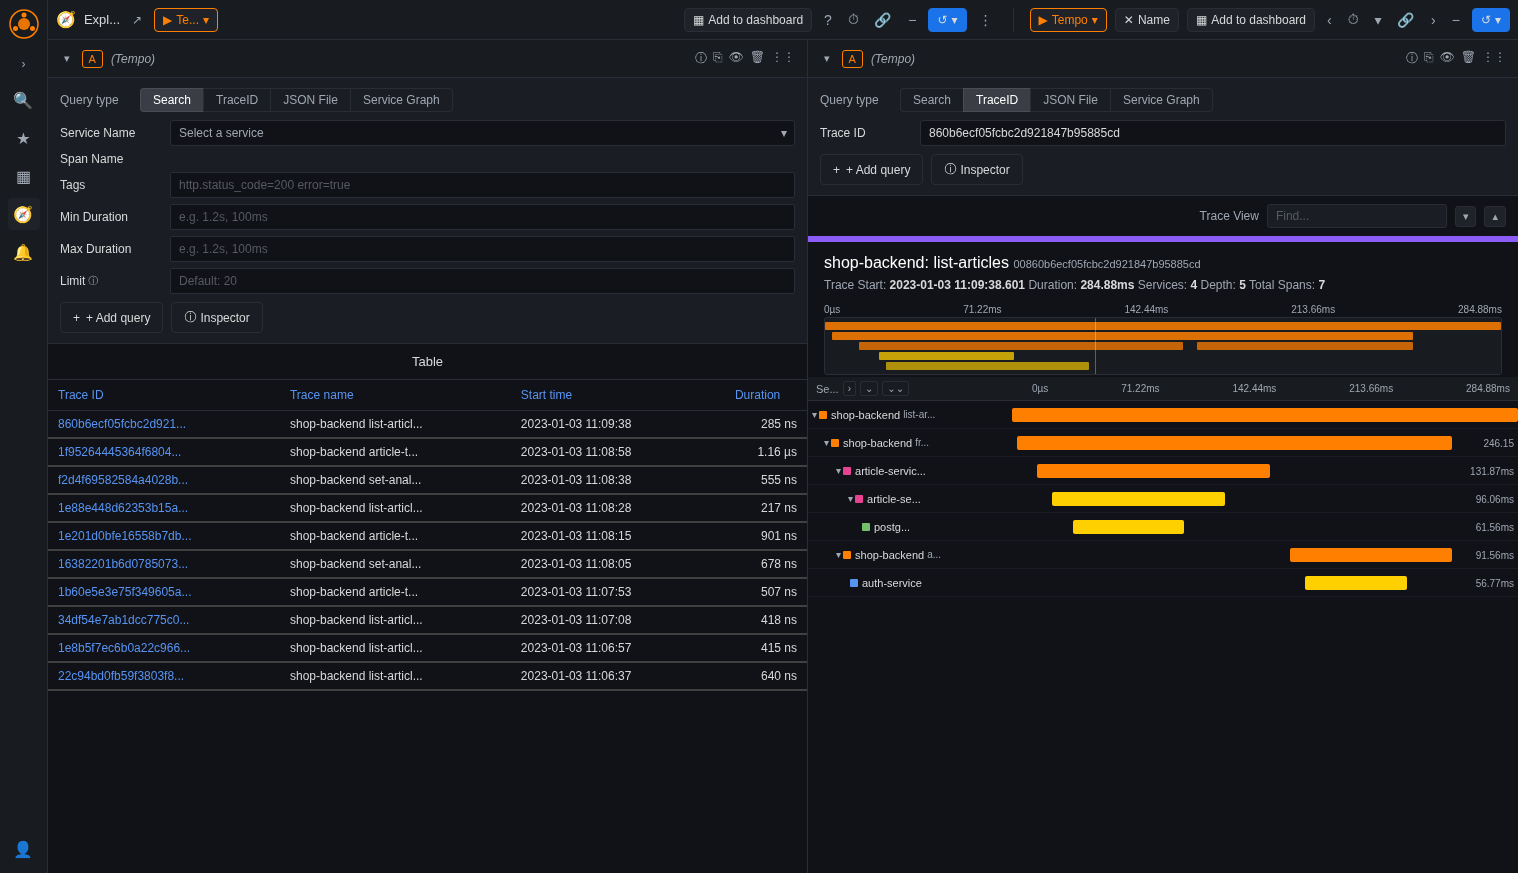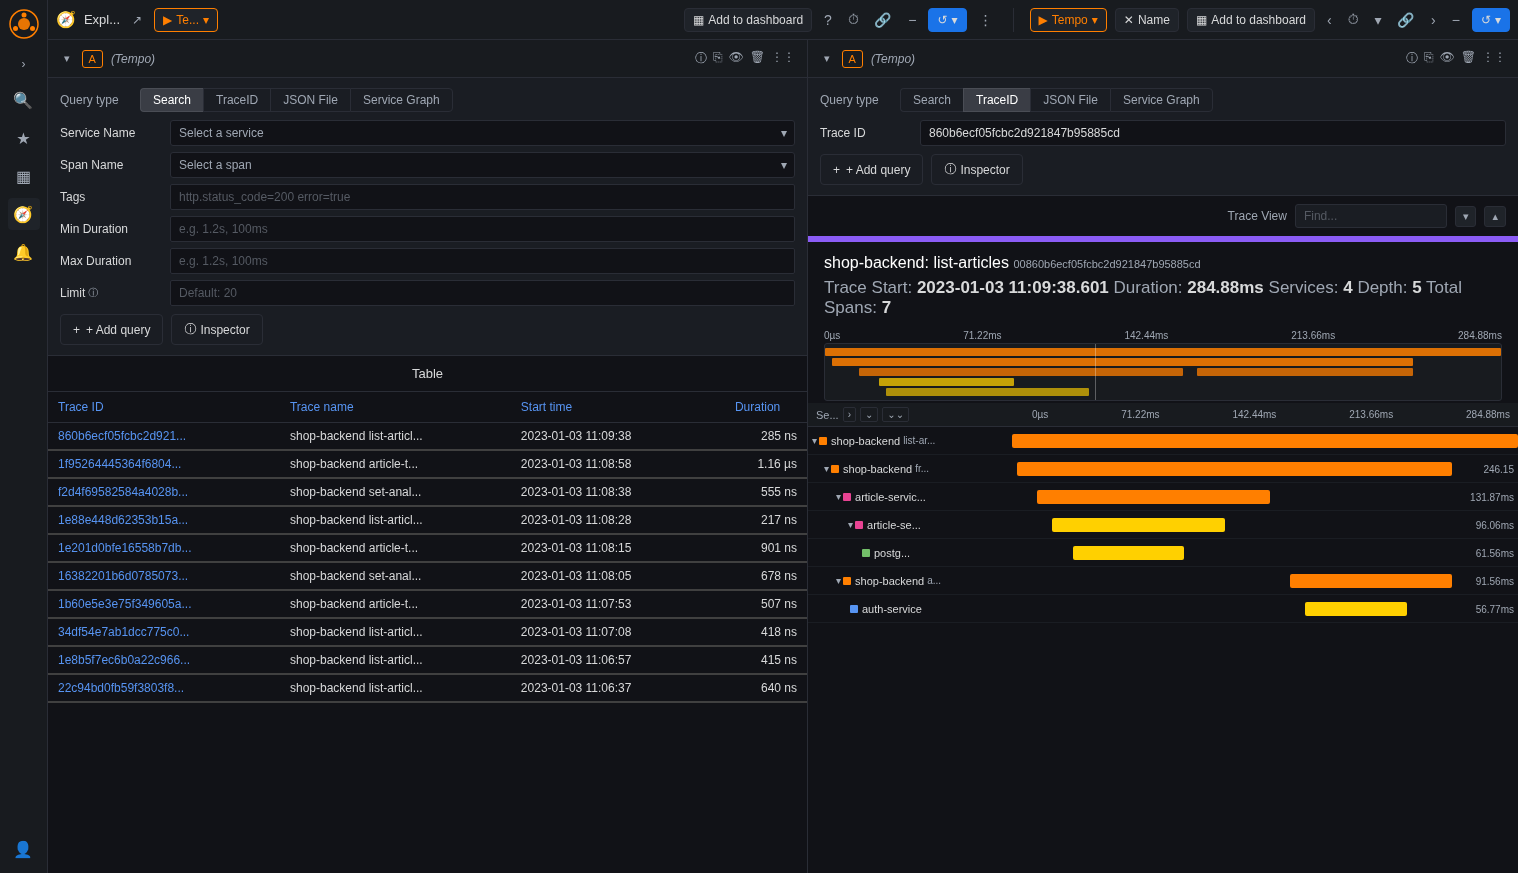"Select a span" div.form-select-wrapper { html: <div> <select> <option>Select a span</option> </select> </div> -> none }
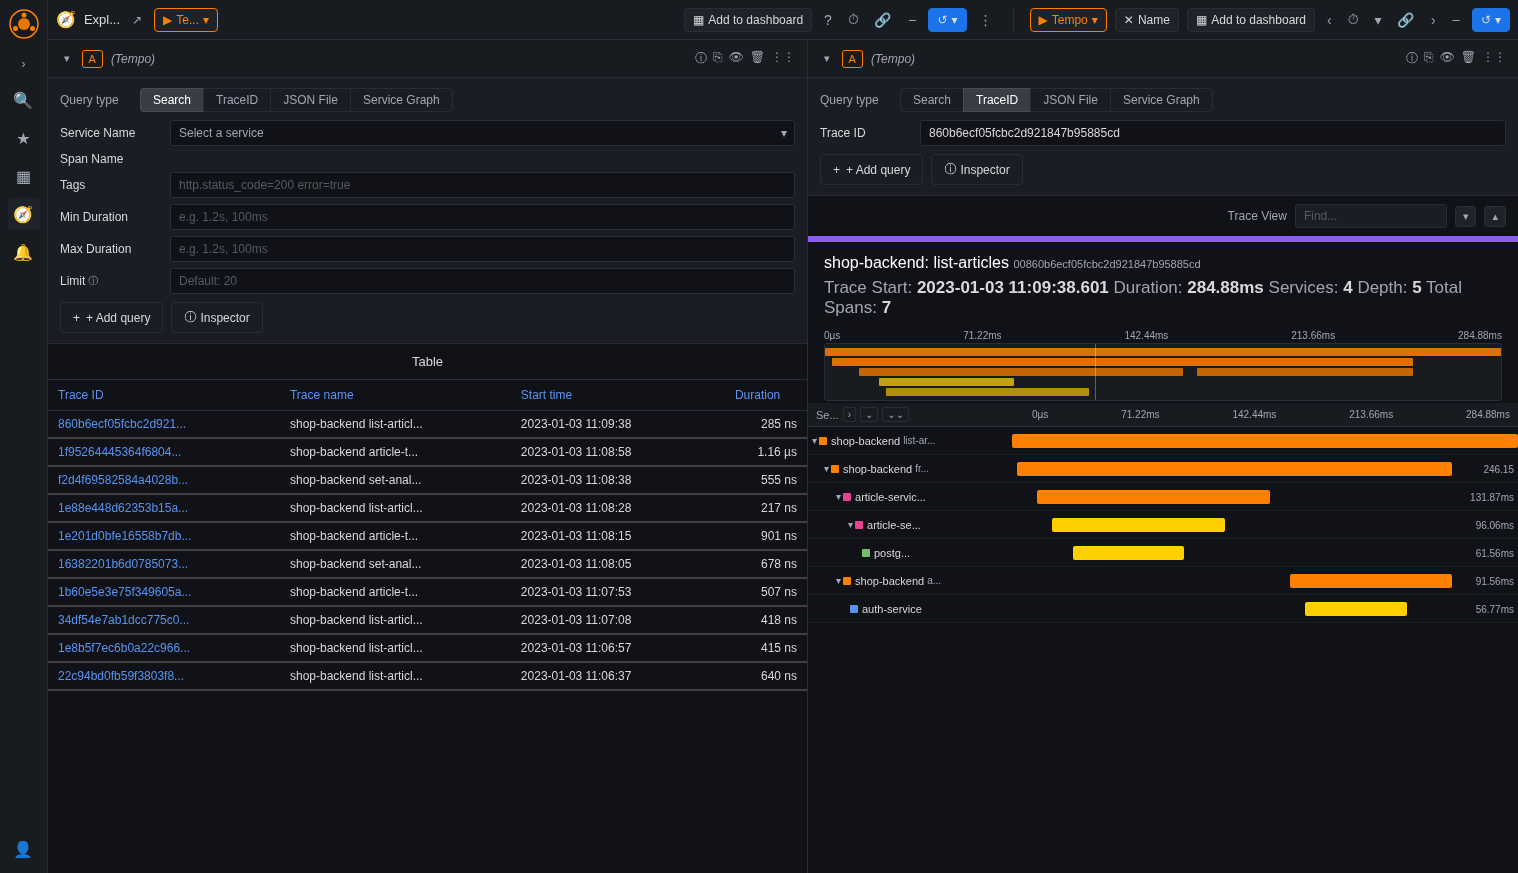"Find..." .trace-find-input { width: 152px -> 180px }
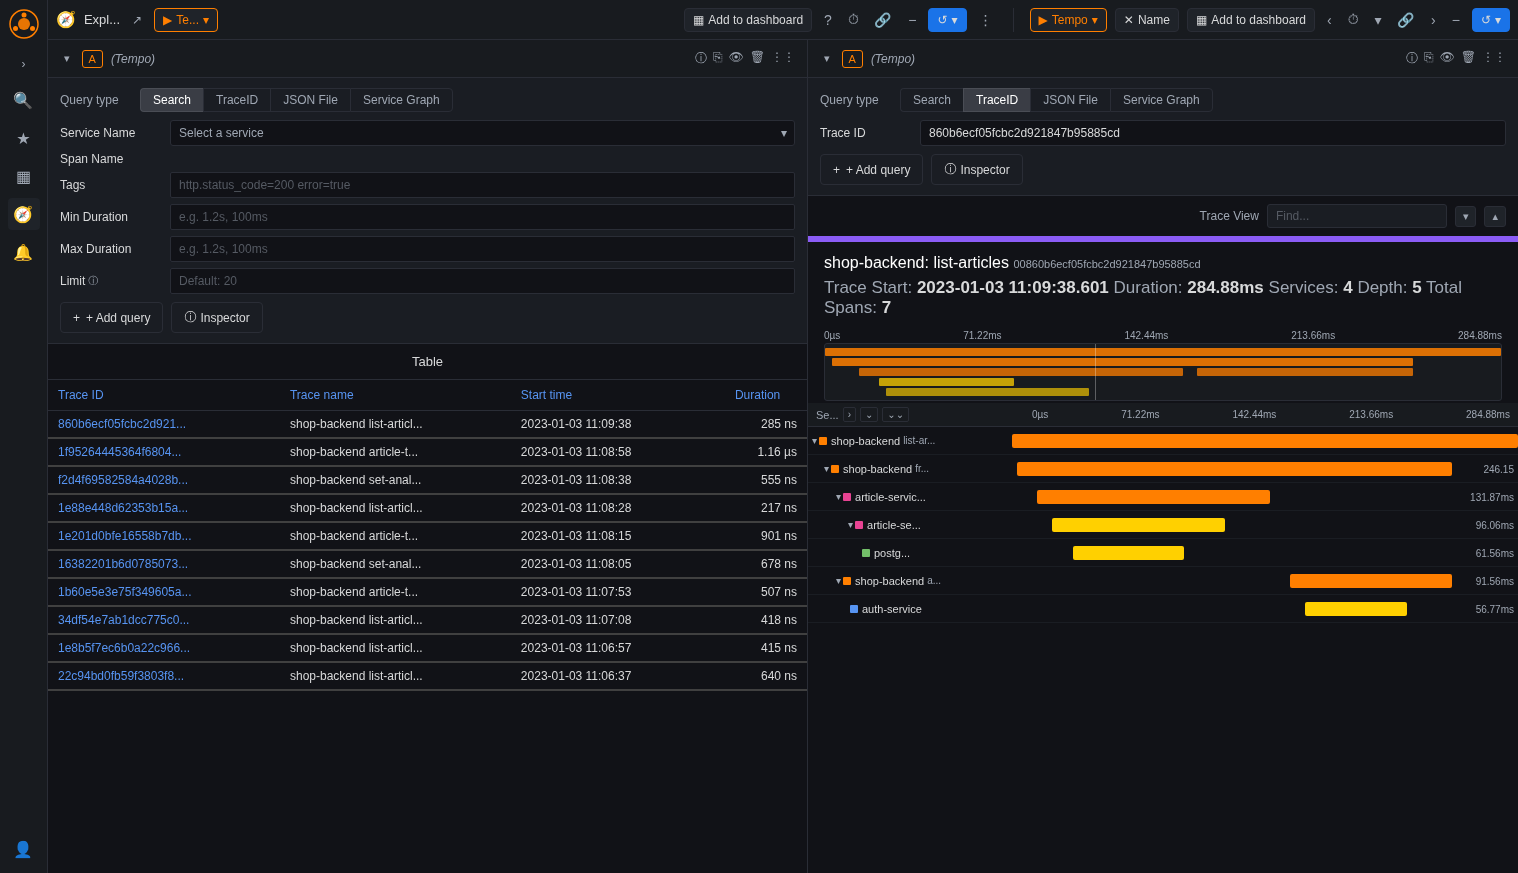"Trace Start: 2023-01-03 11:09:38.601" .trace-meta { font-size: 17px -> 12px }
